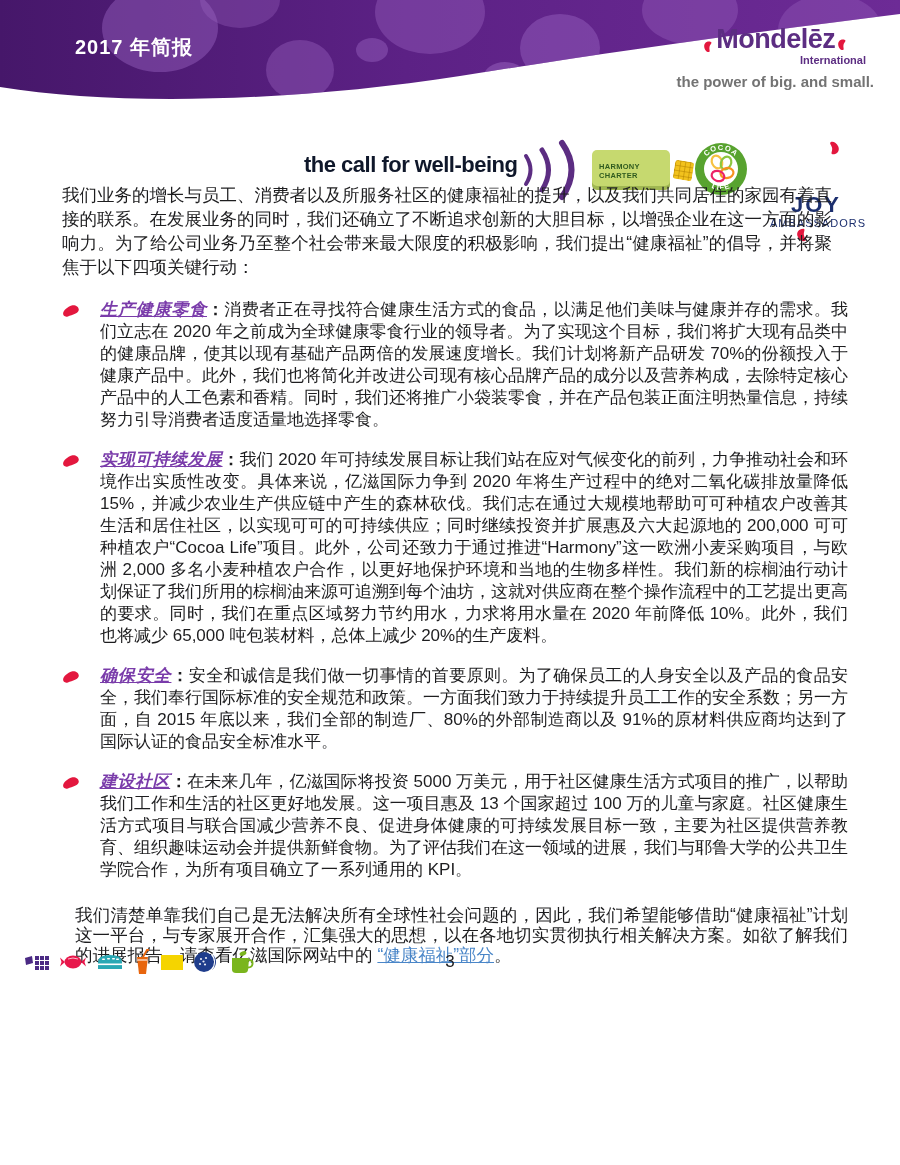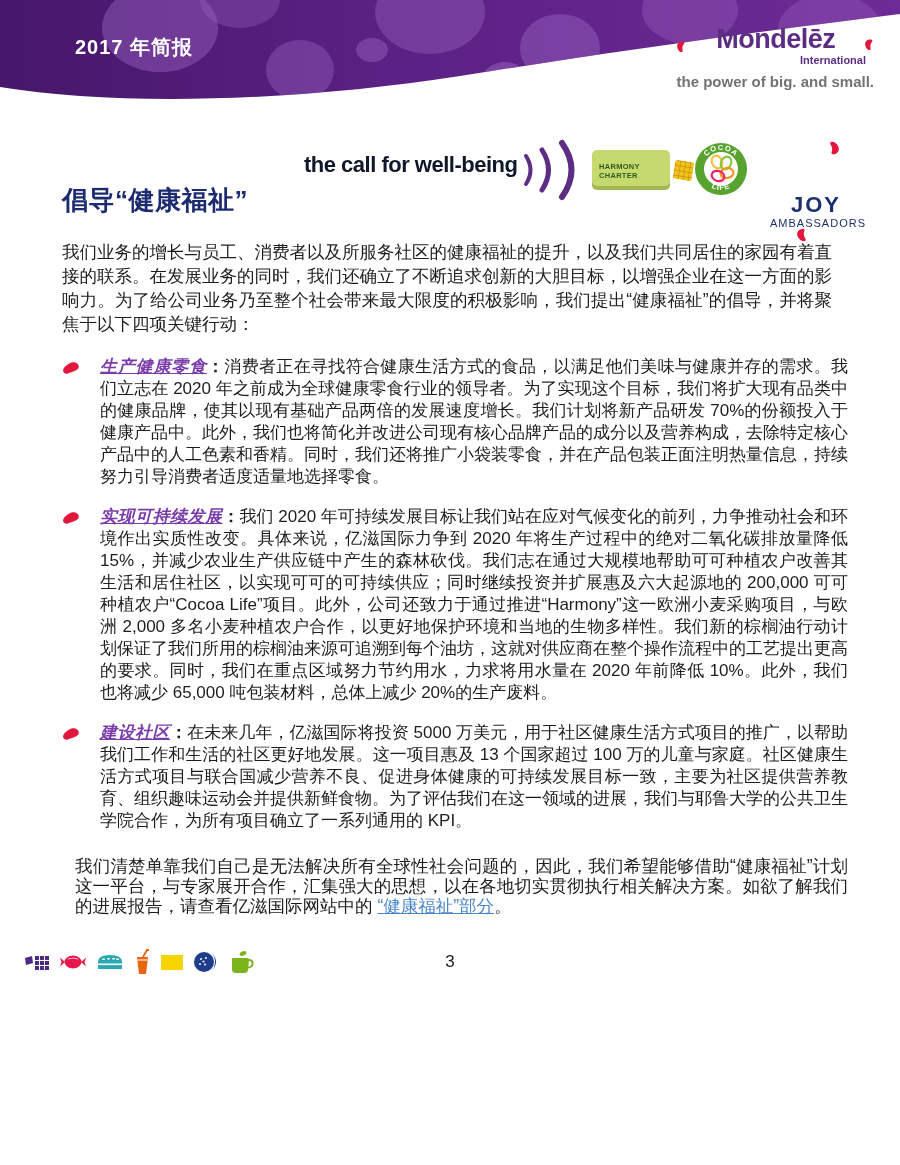"Mondelēz" .brand-row { justify-content: space-between -> center }
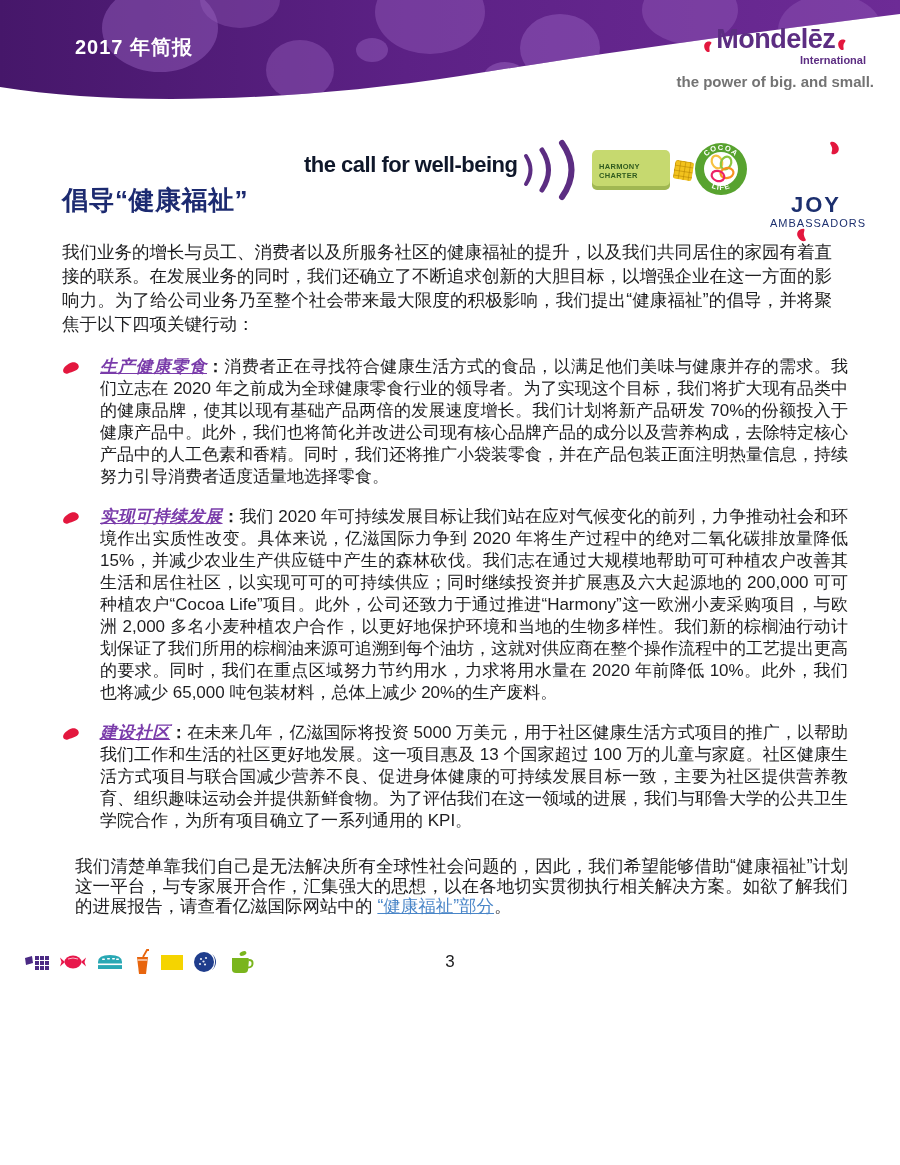"倡导“健康福祉”" h1.page-title { html: <h1>倡导“健康福祉”</h1> -> none }
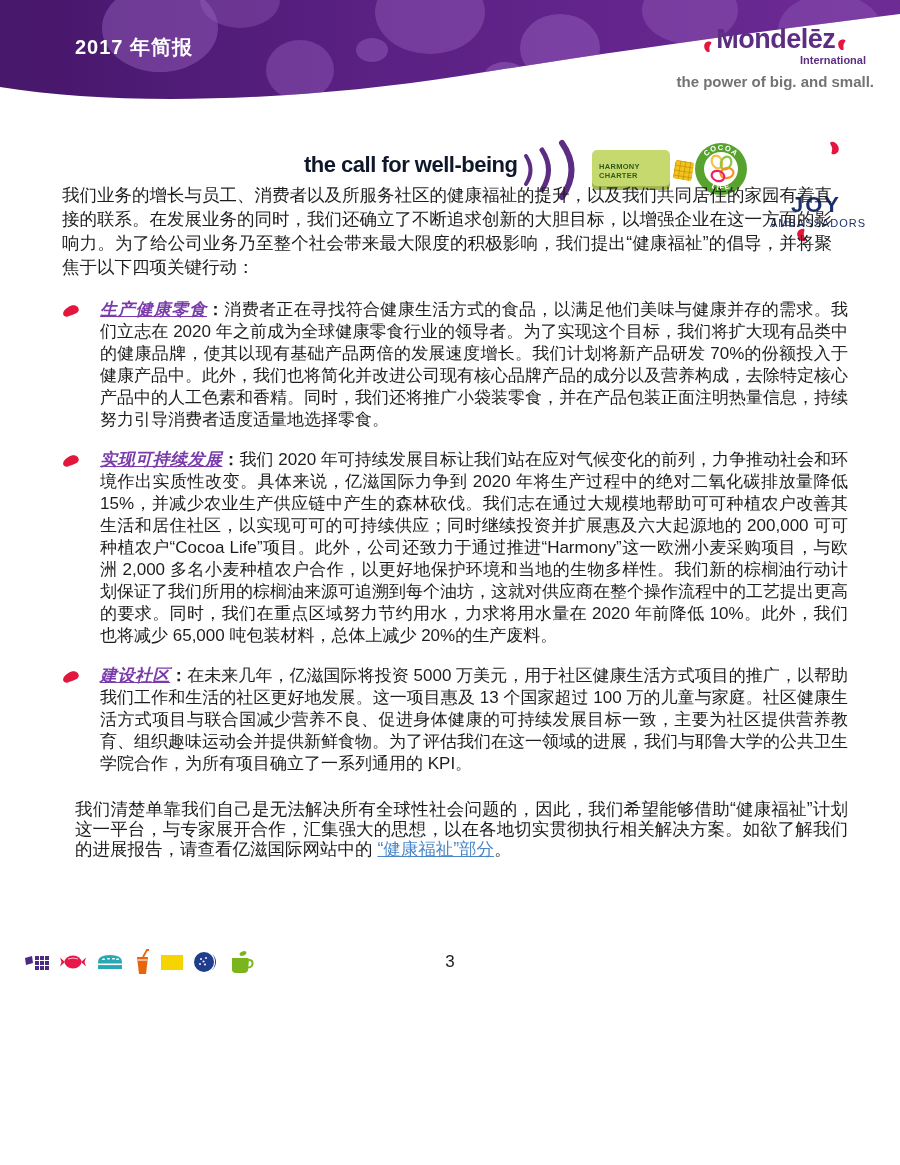"确保安全：安全和诚信是我们做一切事情的首要原则。为了确保员工的人身安全以及产品的" div.bullet-item { html: none -> <div> <div> <svg> <path></path> </svg> </div> <div> <span>确保安全</span><span>：</span><span>安全和诚信是我们做一切事情的首要原则。为了确保员工的人身安全以及产品的食品安全，我们奉行国际标准的安全规范和政策。一方面我们致力于持续提升员工工作的安全系数；另一方面，自 2015 年底以来，我们全部的制造厂、80%的外部制造商以及 91%的原材料供应商均达到了国际认证的食品安全标准水平。</span> </div> </div> }
